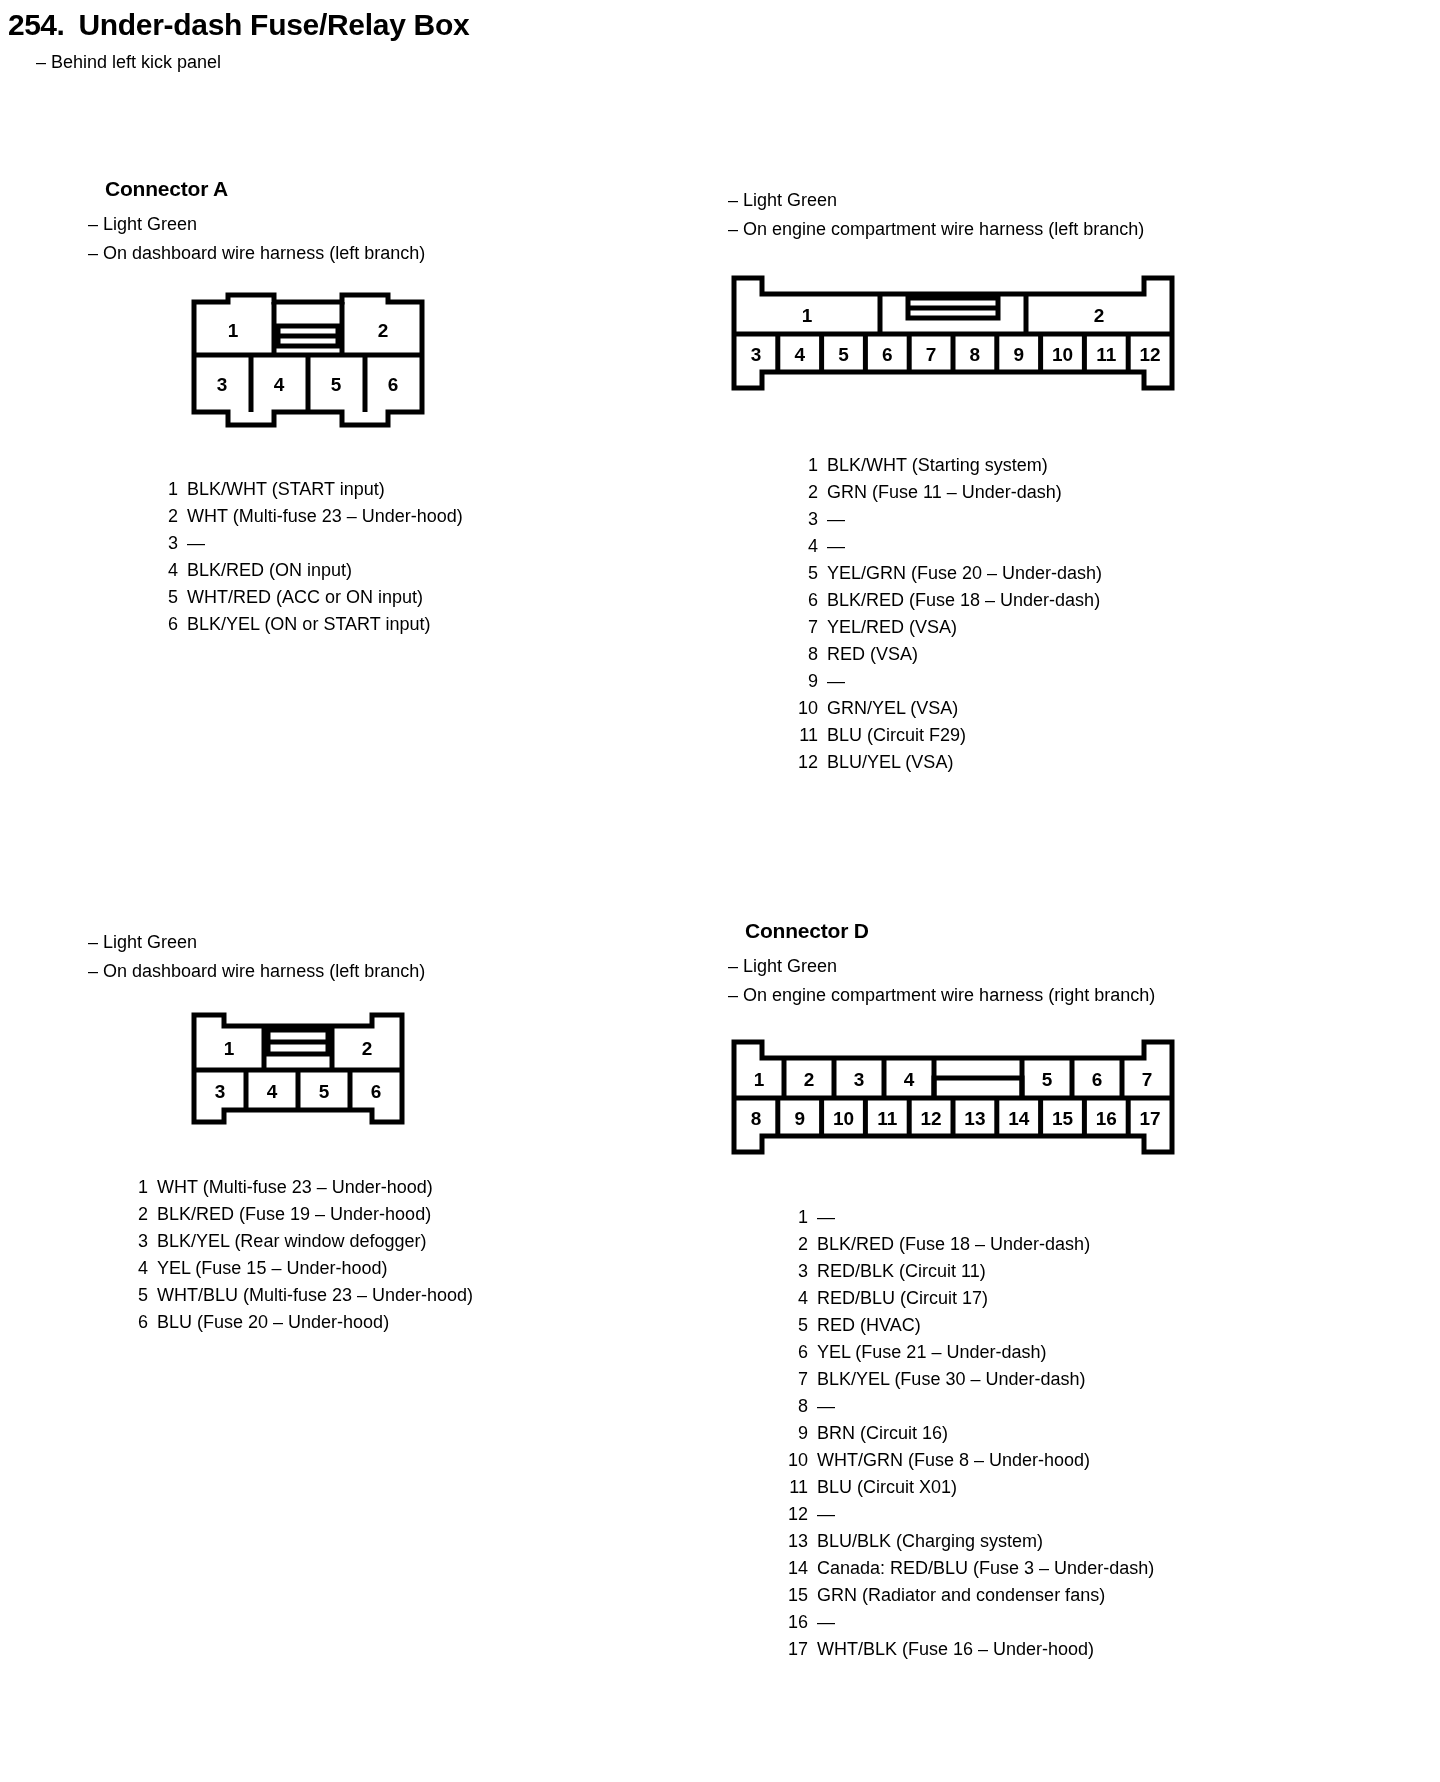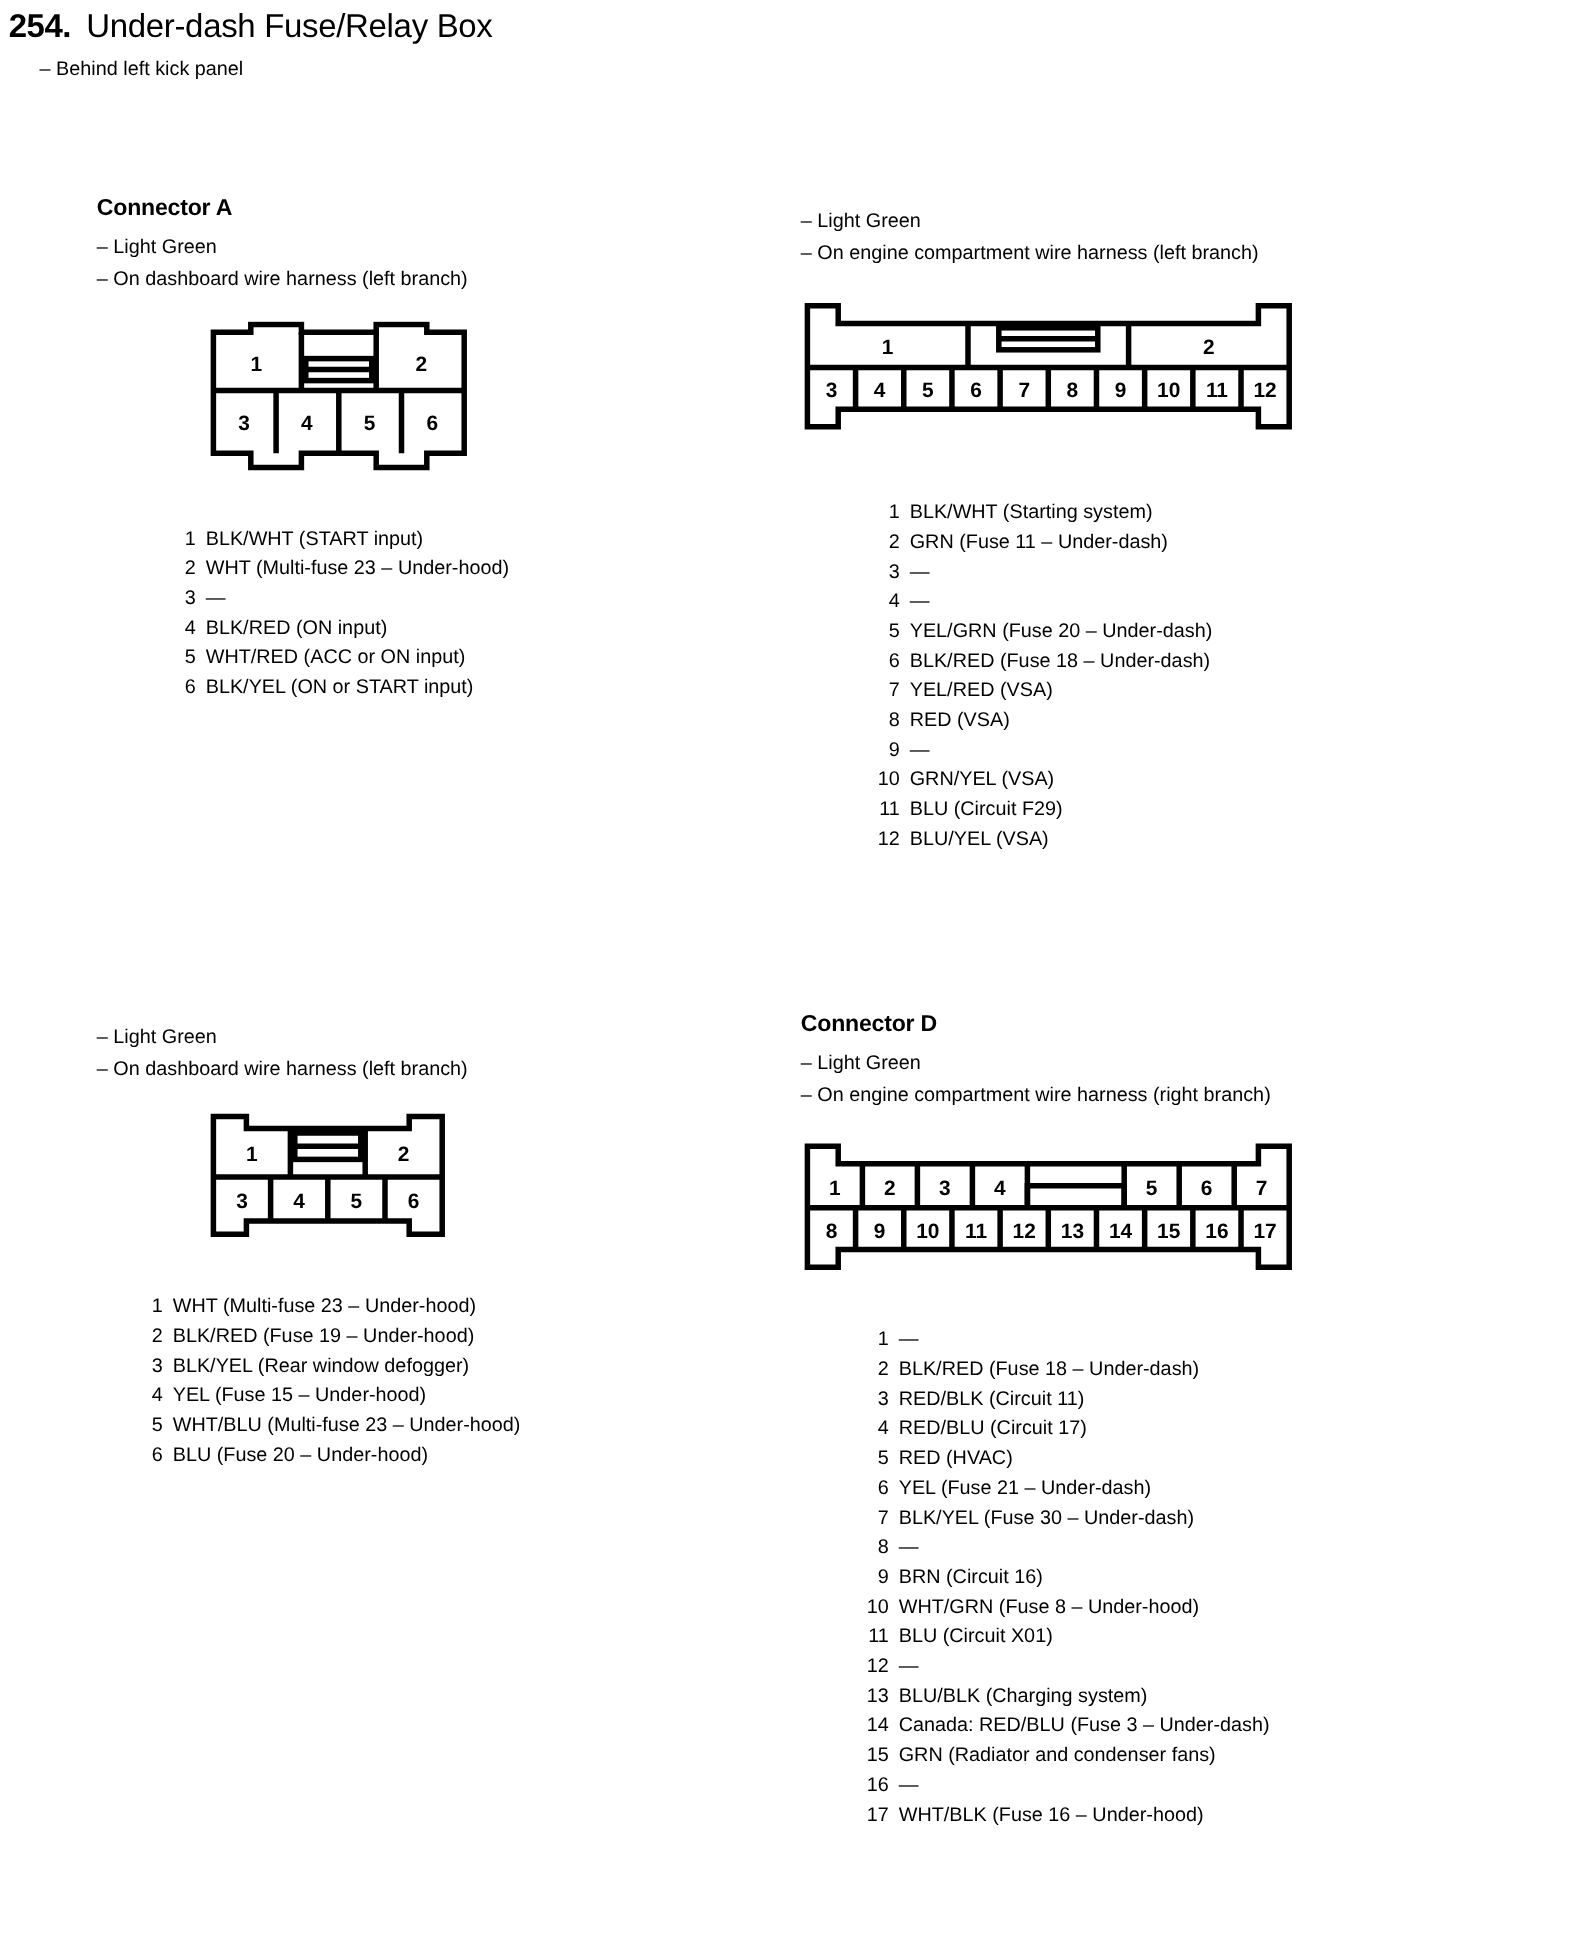"Under-dash Fuse/Relay Box" .page-title { font-weight: normal -> bold }
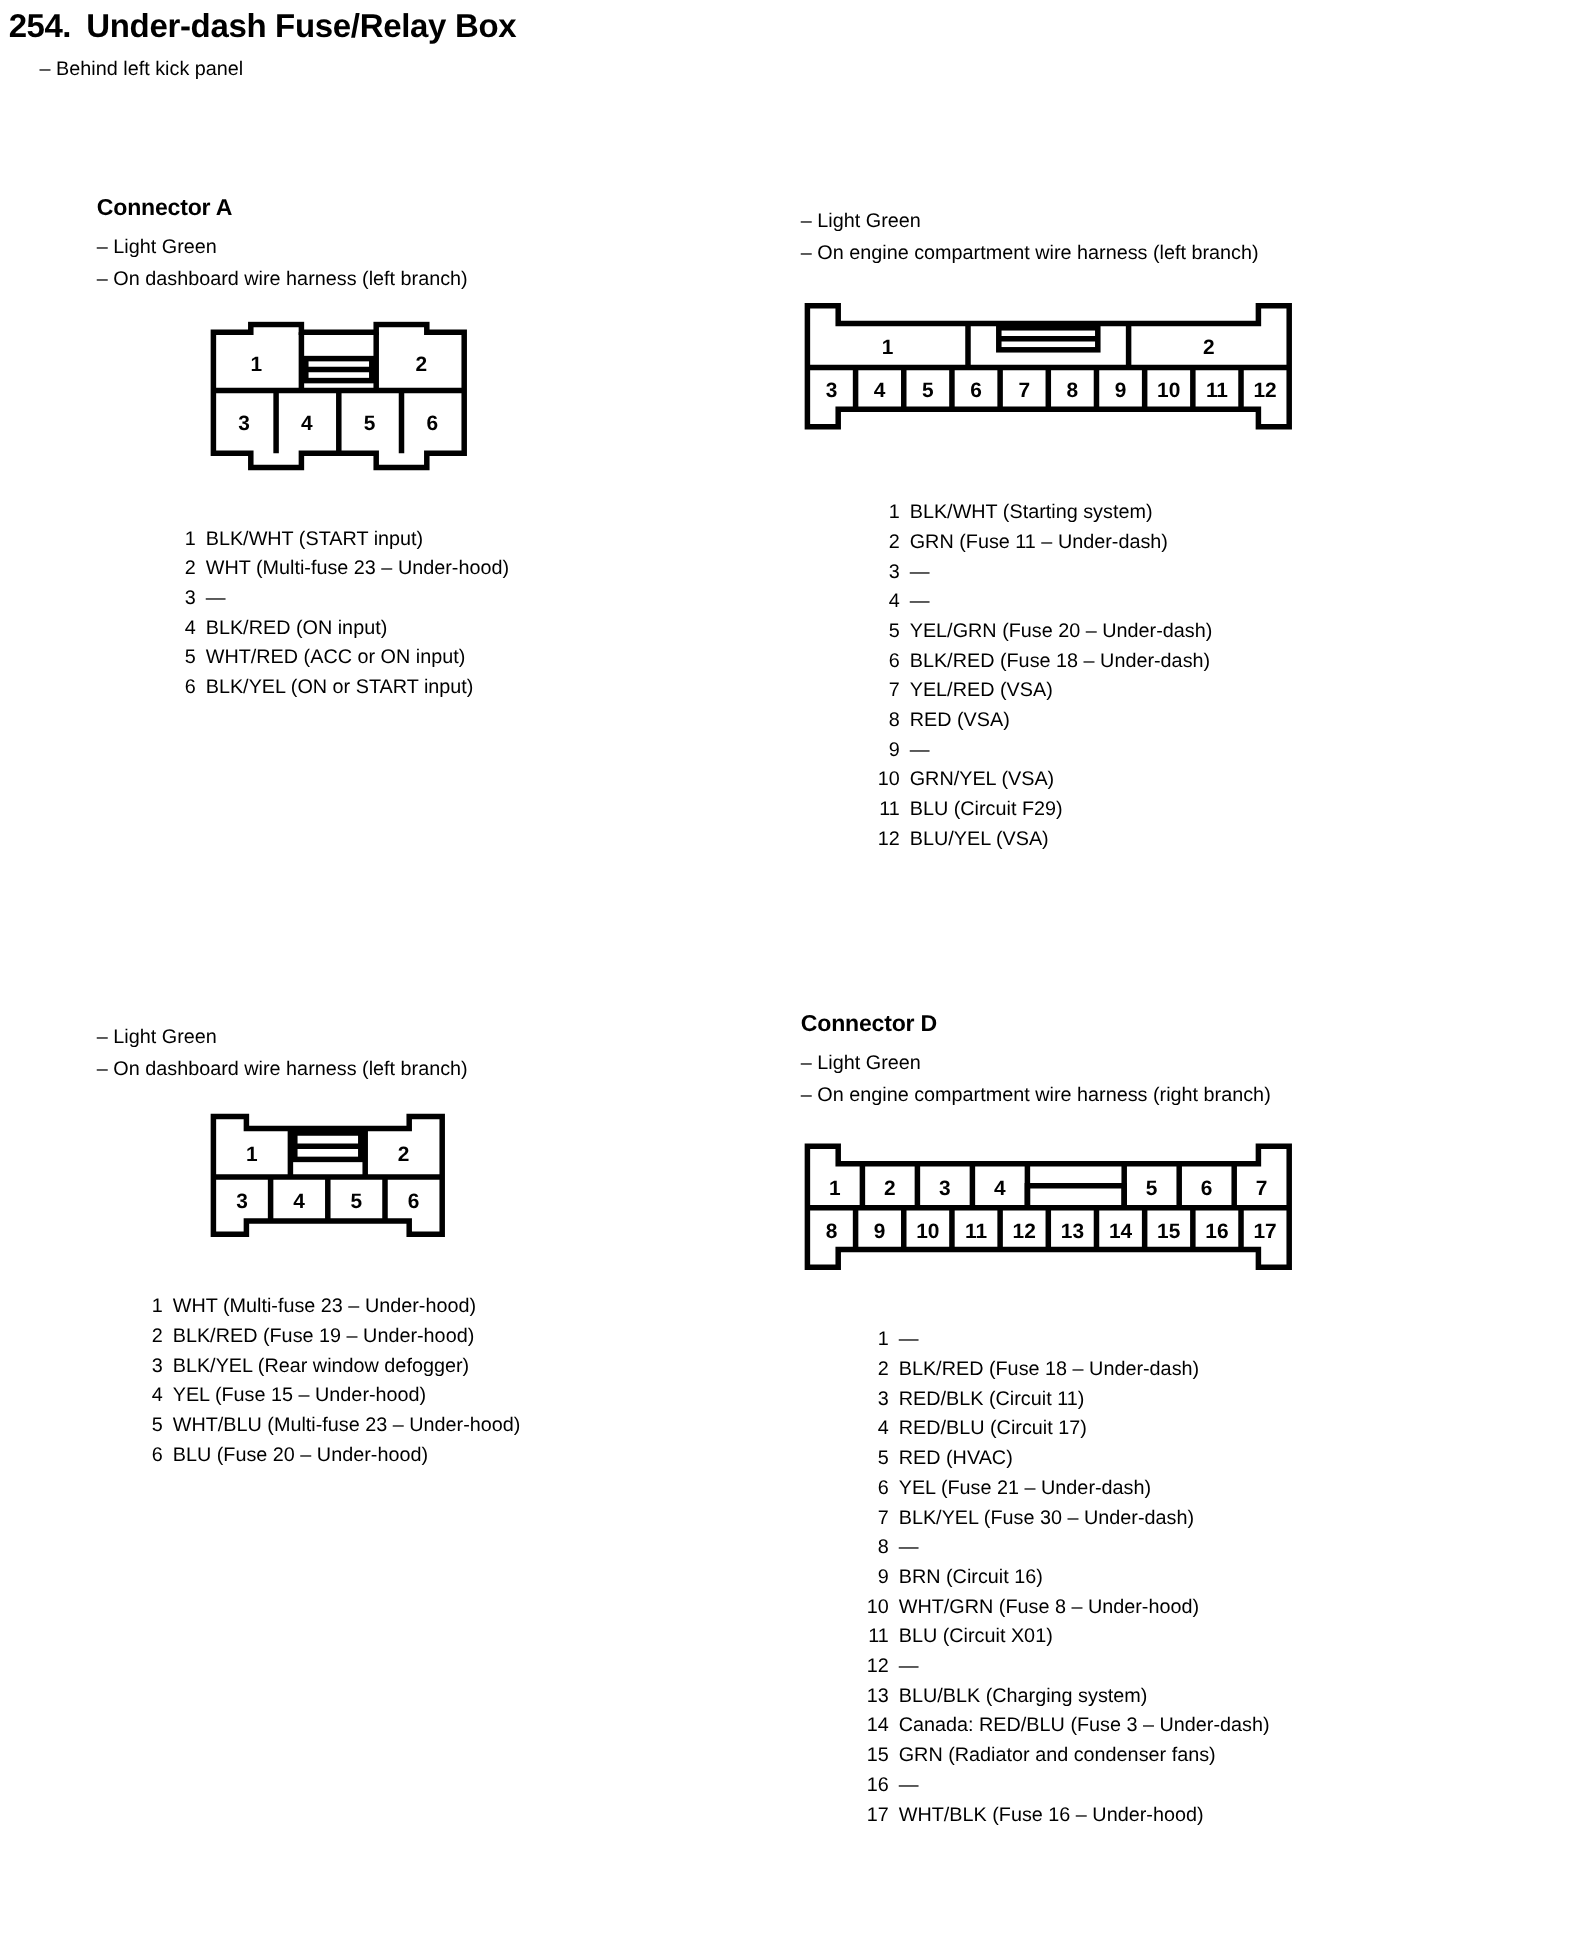"Connector A" .conn-title { margin-left: none -> 17px }
